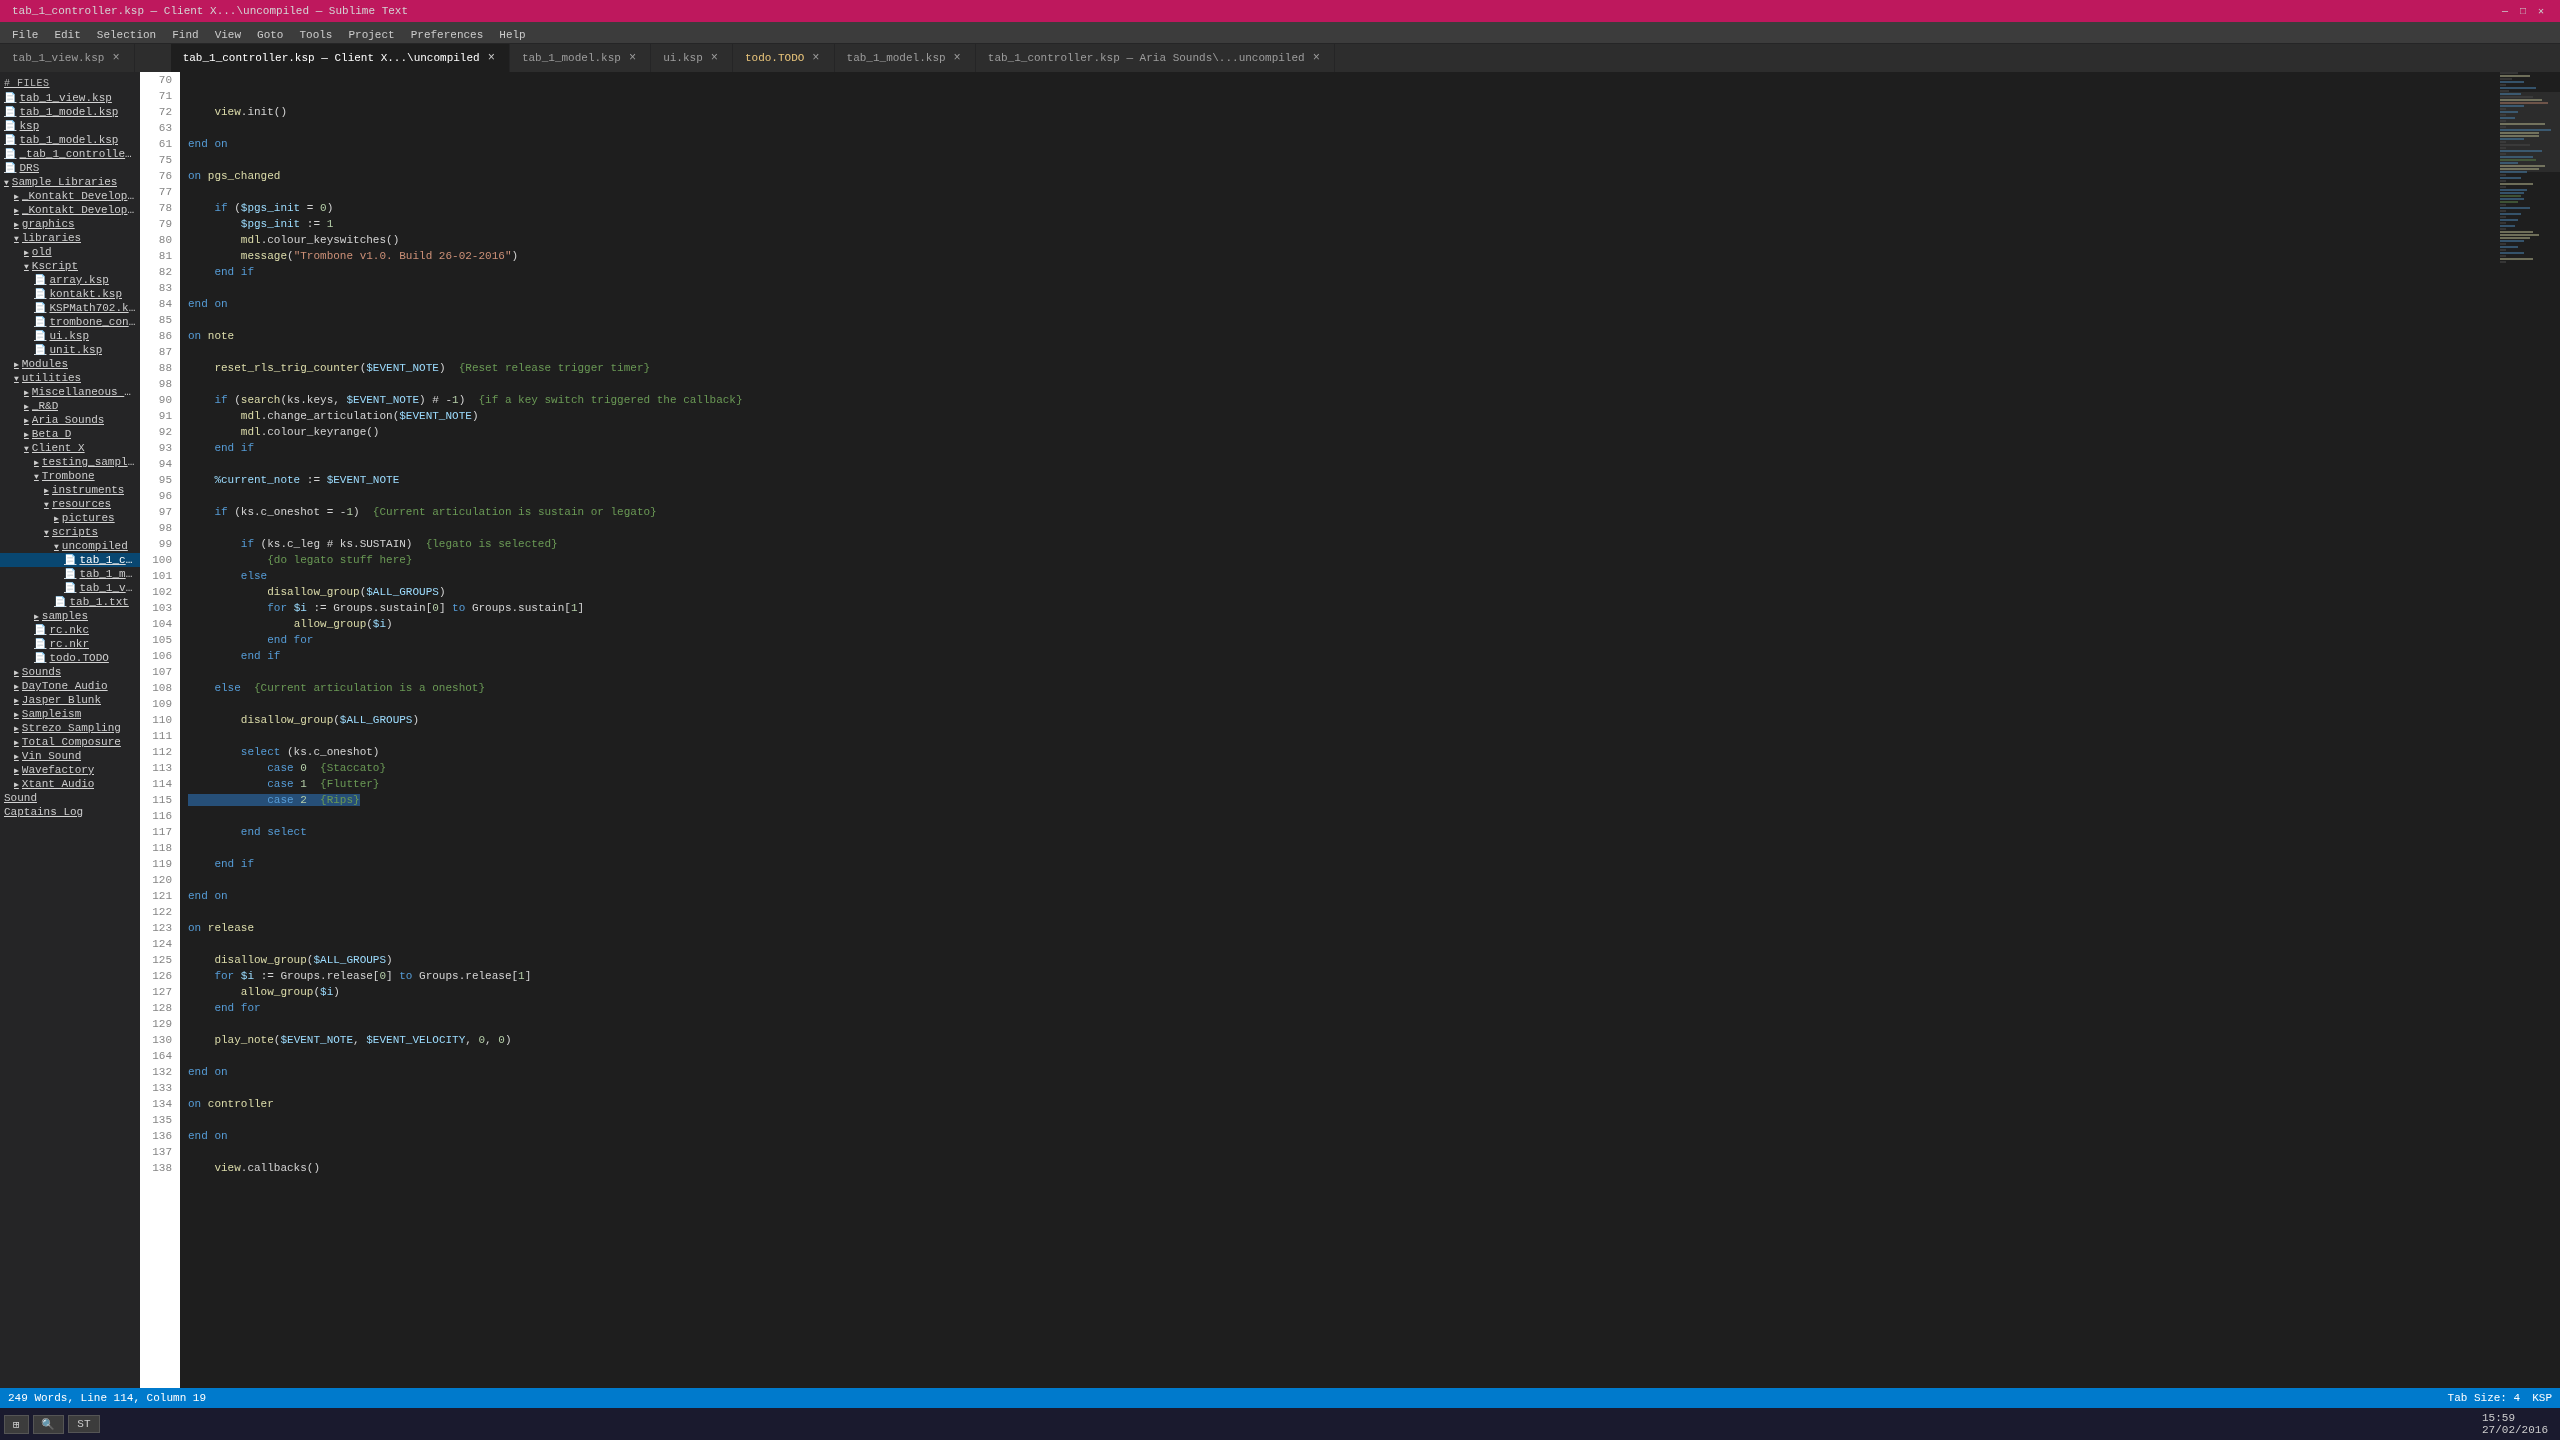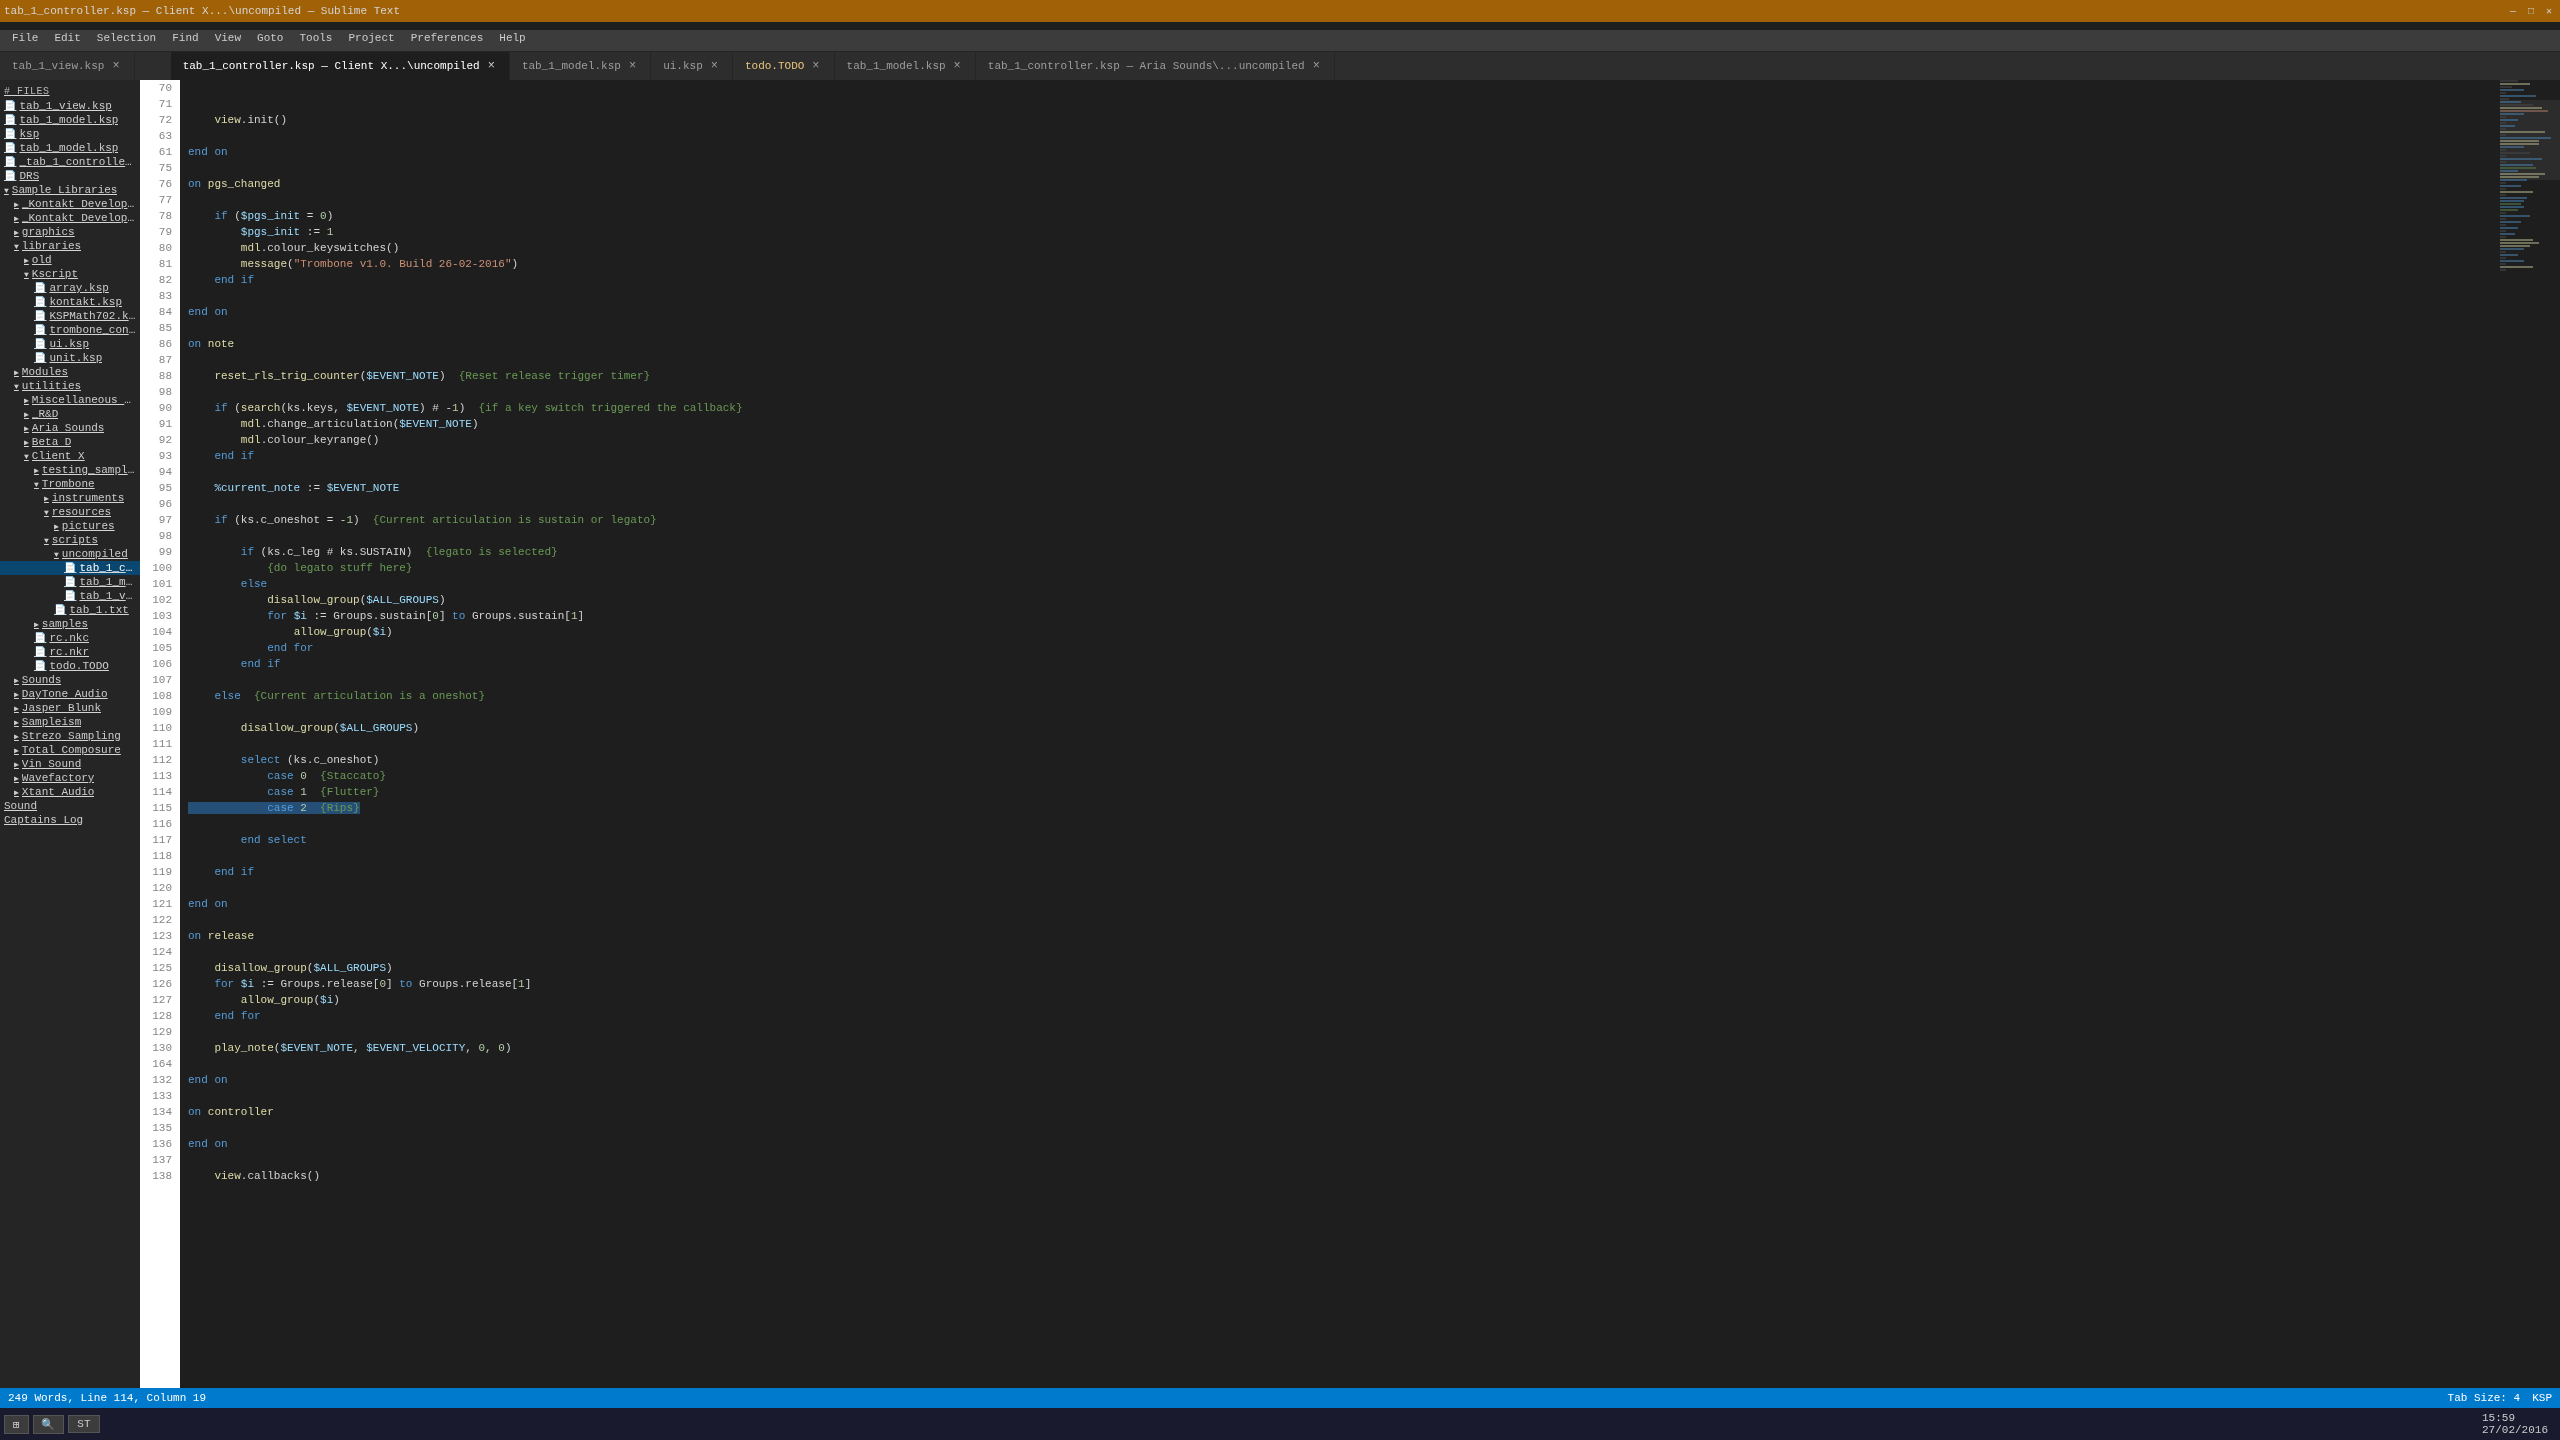"tab_1_controller.ksp — Client X...\uncompiled —" #title-bar { background: #a16207 -> #be185d; padding: 0 4px -> 0 12px }
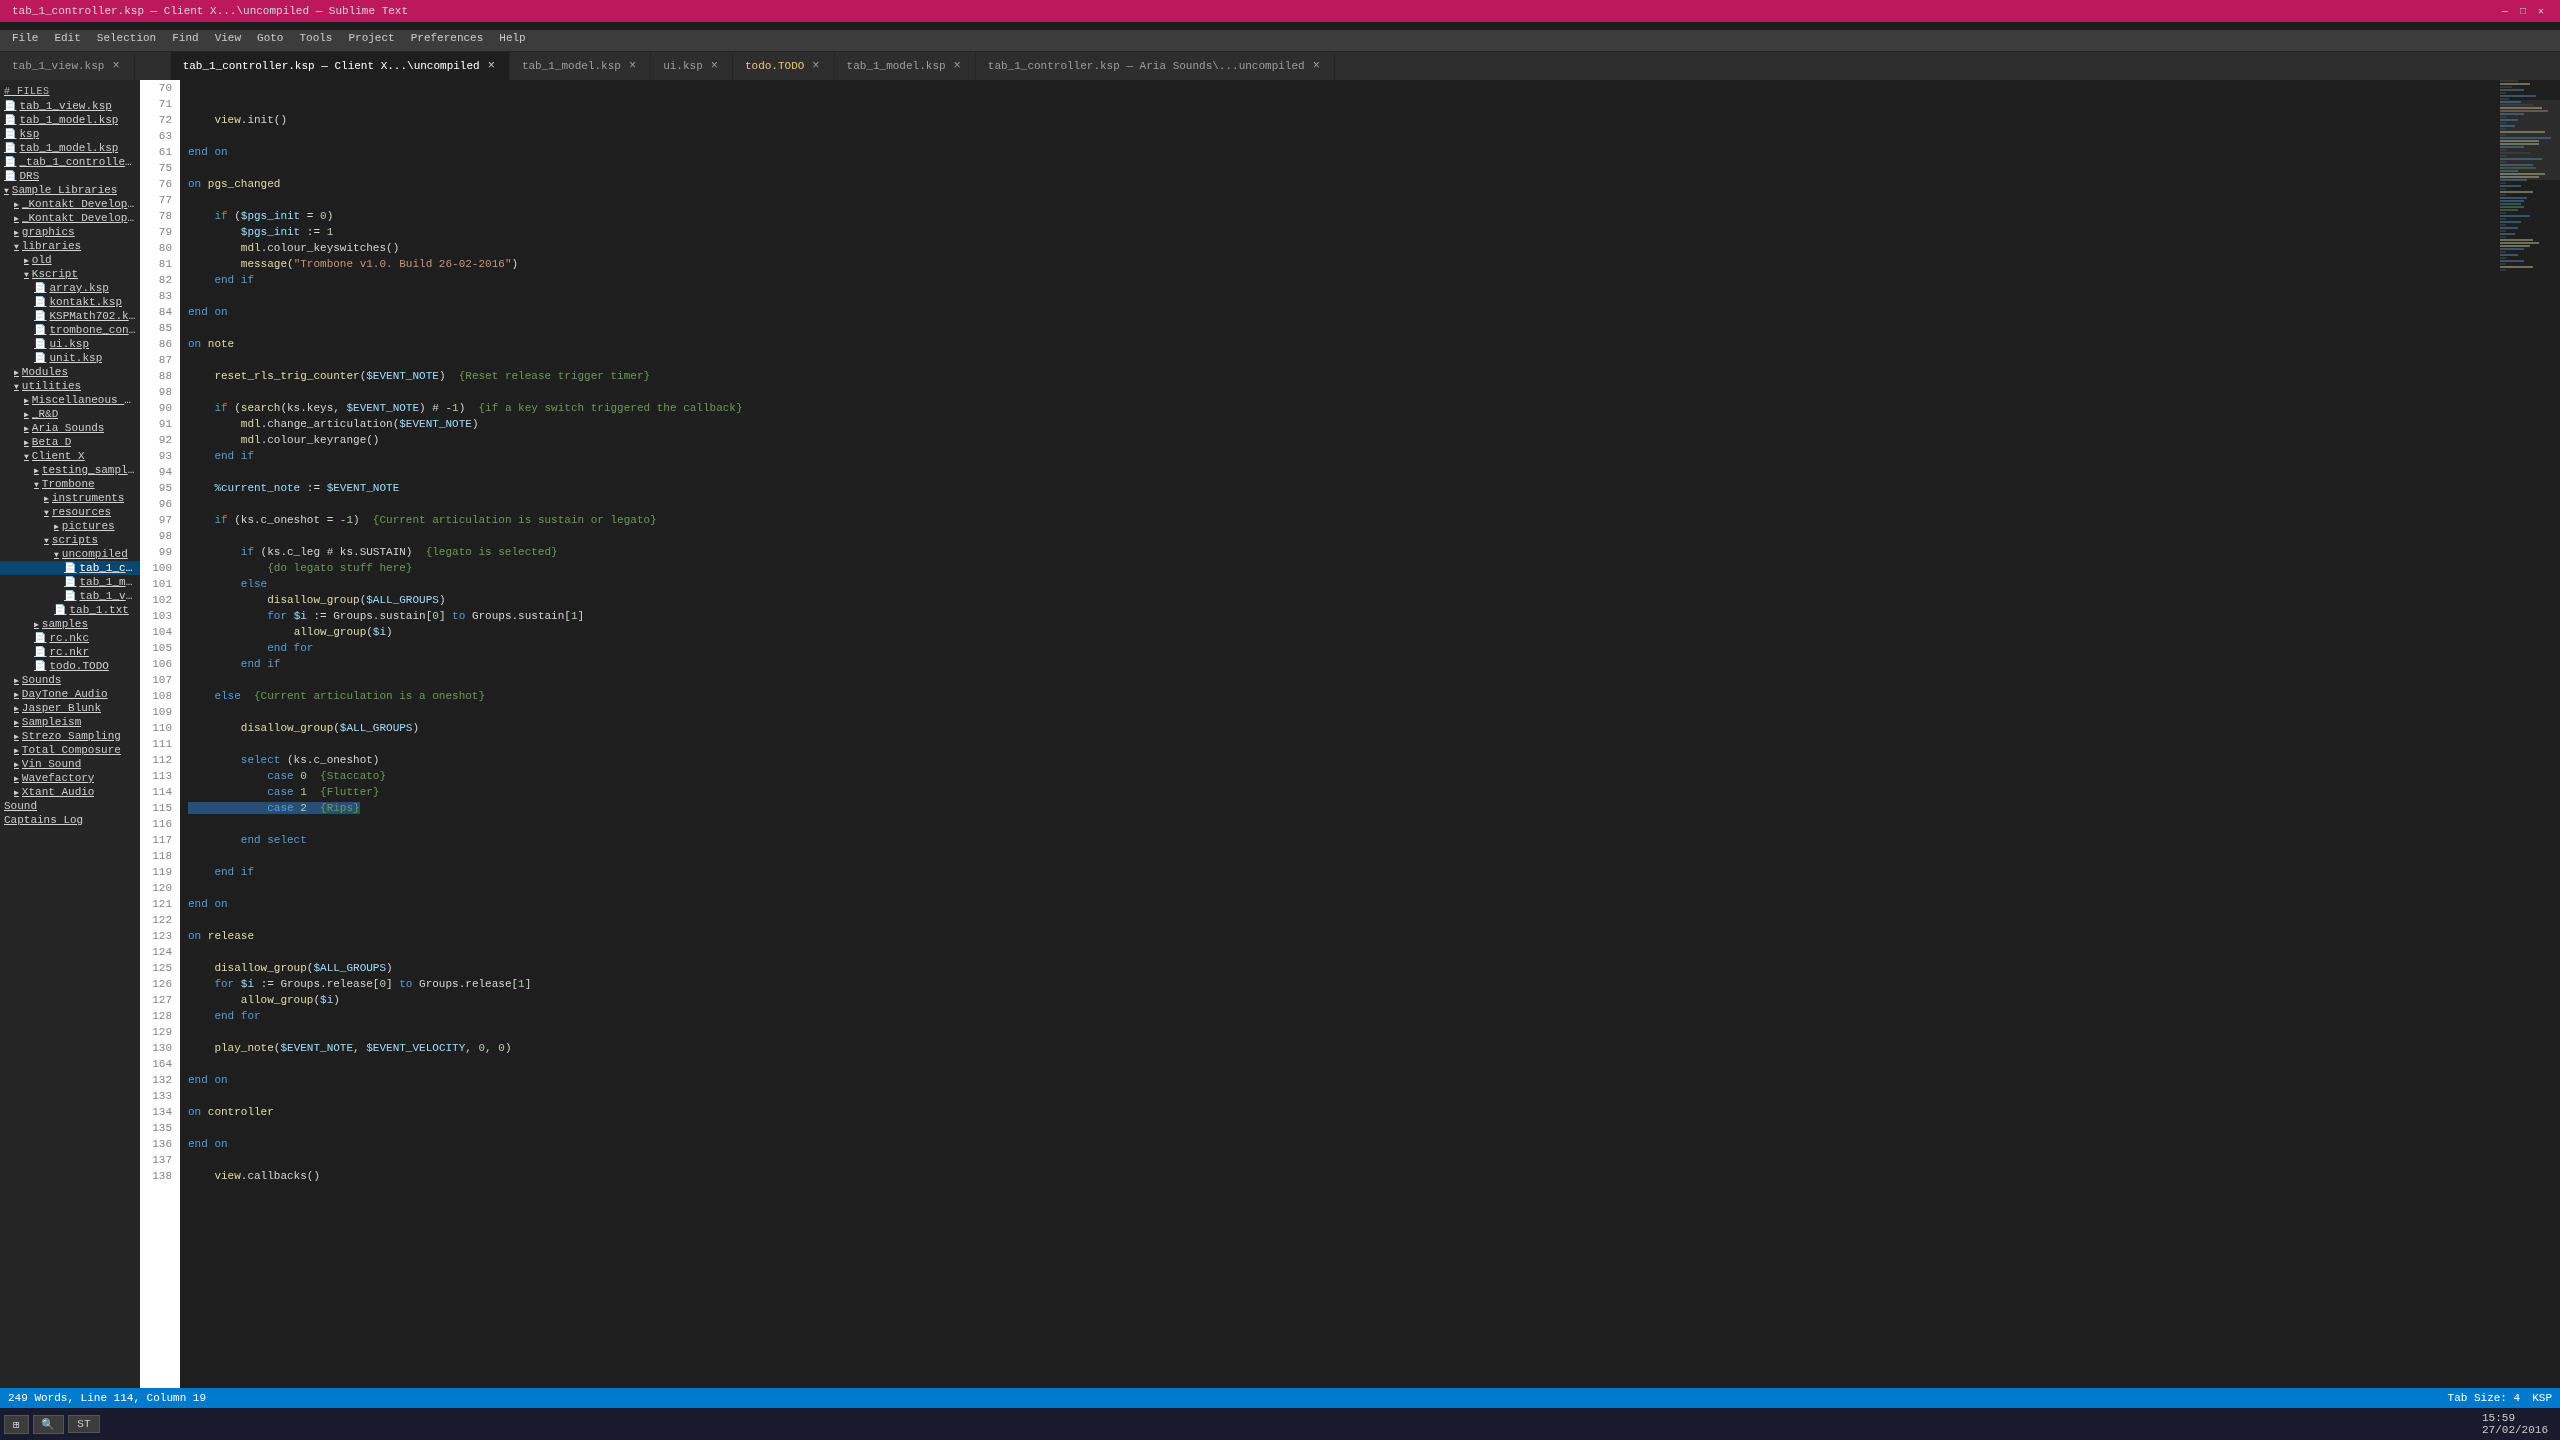"File" #menu-bar { align-items: flex-start -> flex-end; margin-top: 8px -> none }
